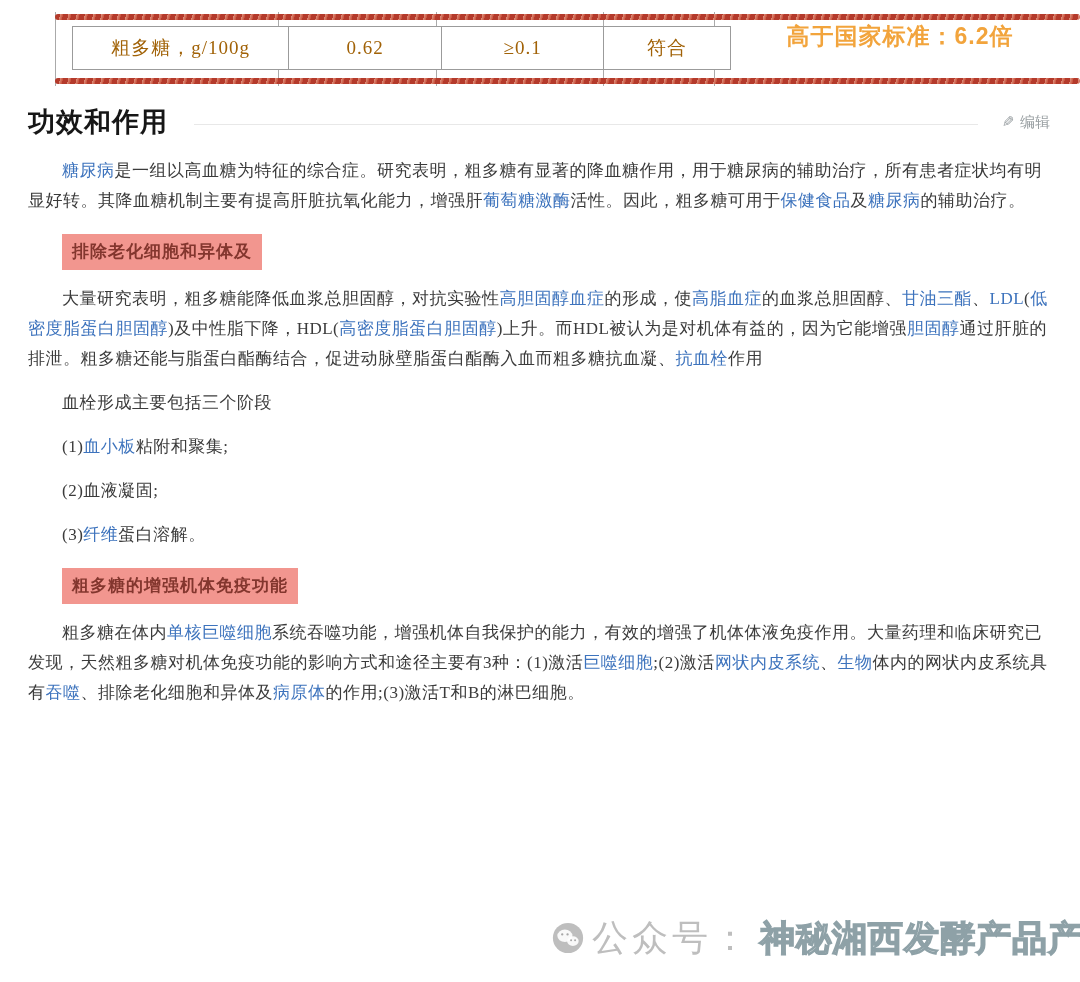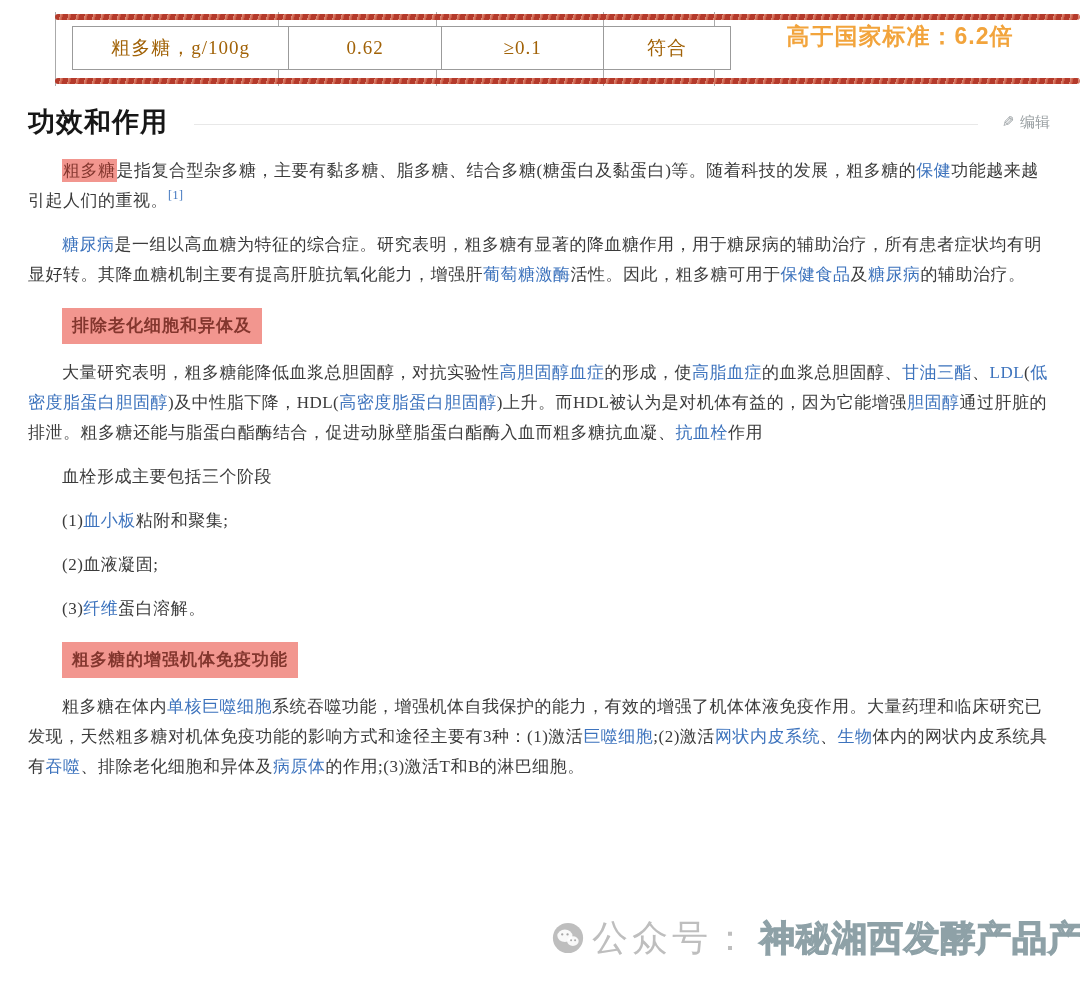"粗多糖是指复合型杂多糖，主要有黏多糖、脂多糖、结合多糖(糖蛋白及黏蛋白)等。随着" p.block-para { html: <p><span>粗多糖</span><span>是指复合型杂多糖，主要有黏多糖、脂多糖、结合多糖(糖蛋白及黏蛋白)等。随着科技的发展，粗多糖的</span><a>保健</a><span>功能越来越引起人们的重视。</span><sup>[1]</sup></p> -> none }
